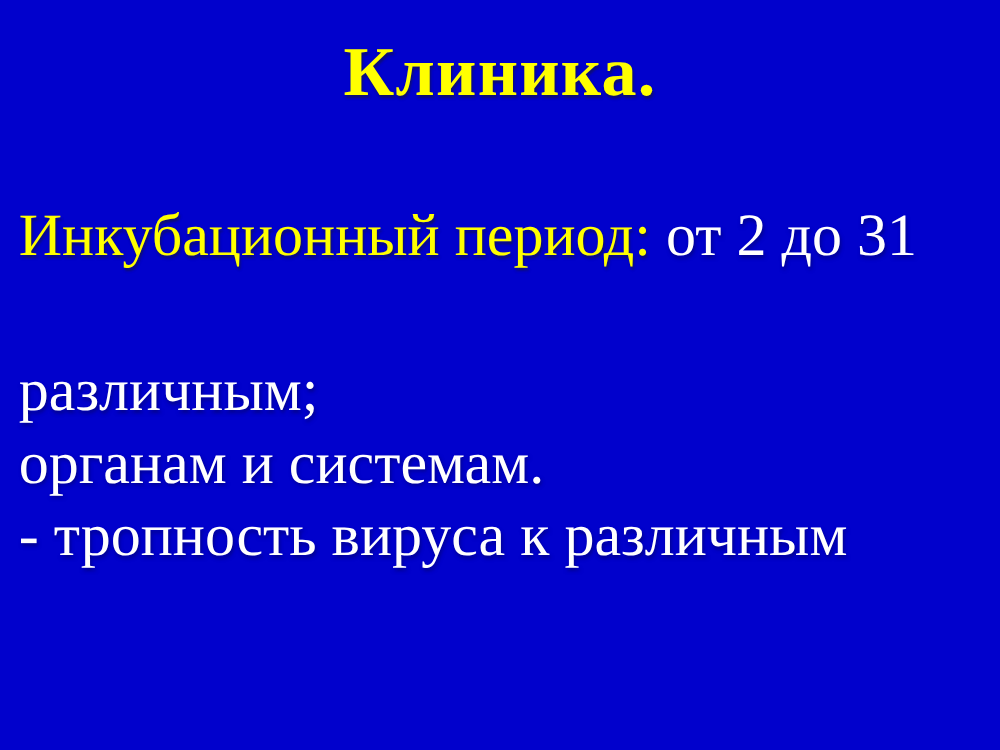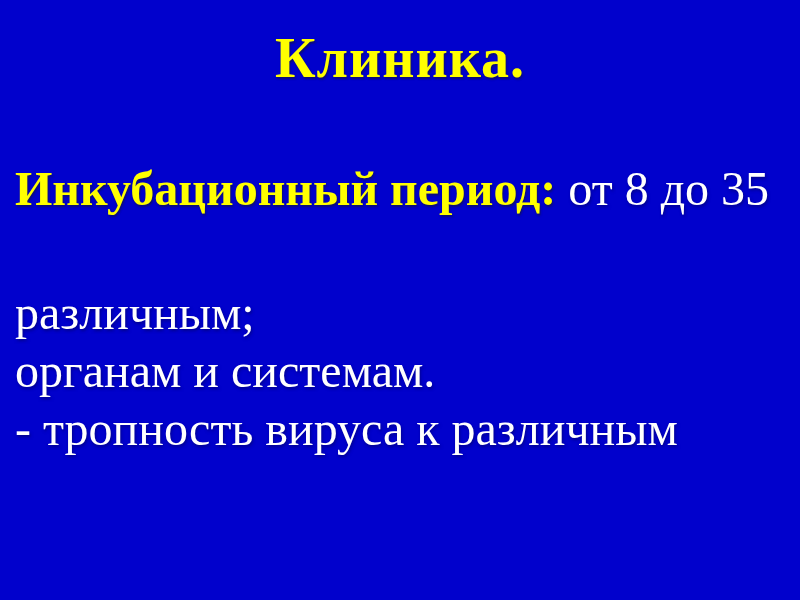"Инкубационный период:" .accent { font-weight: bold -> normal }
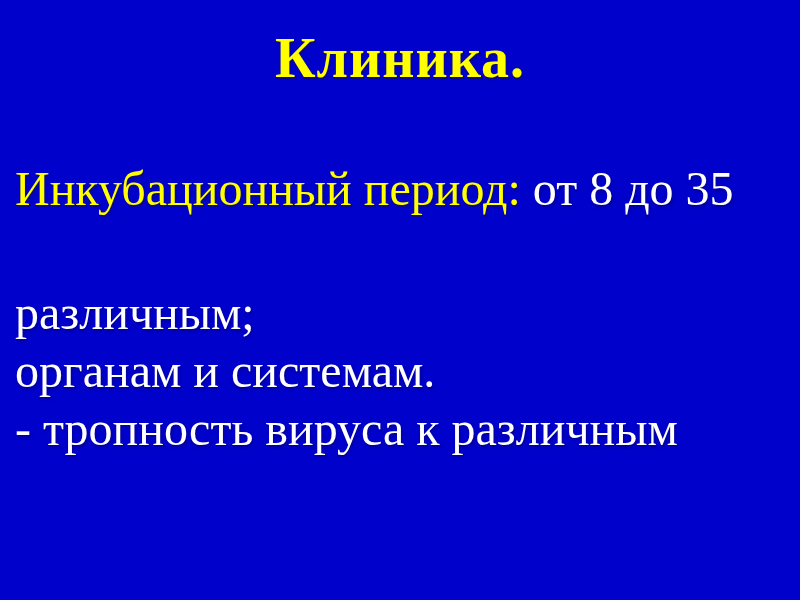"от 8 до 35" span { text: 8 до 35 -> 2 до 31 }
